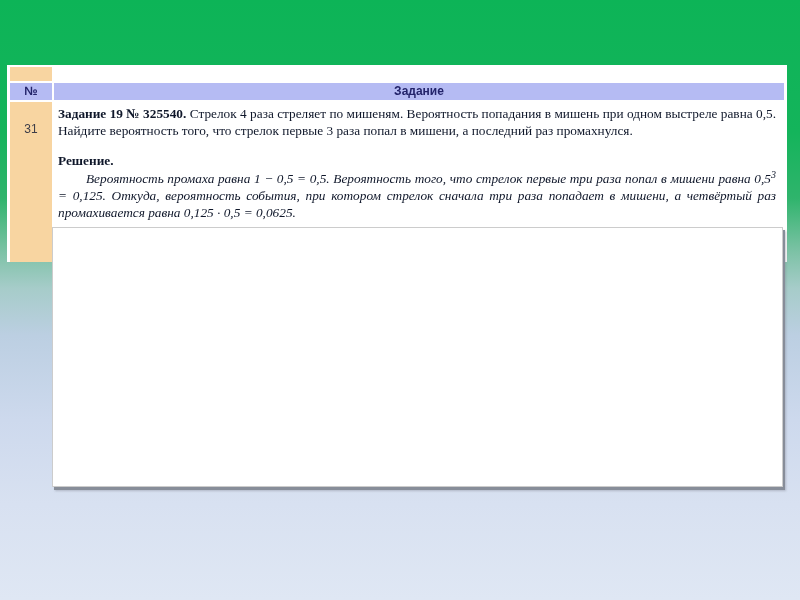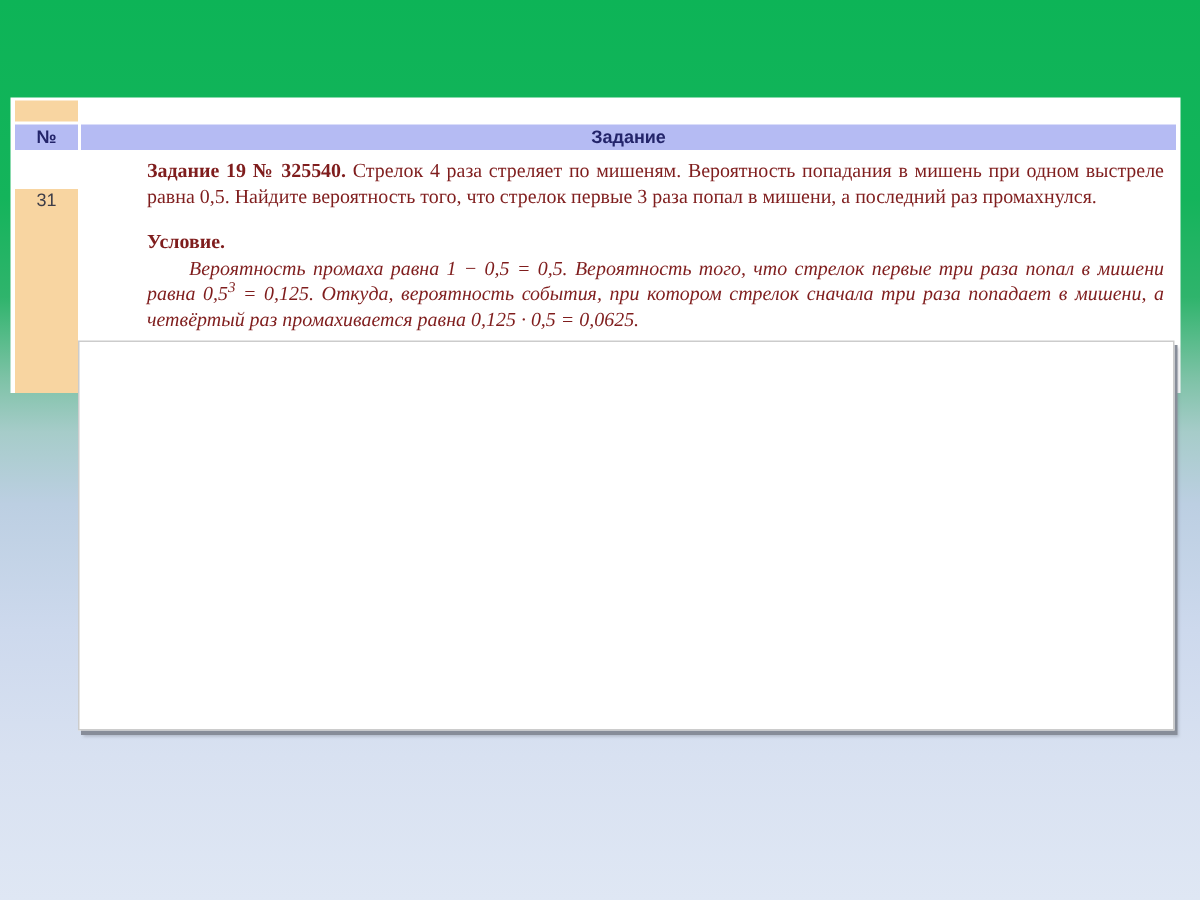"Задание 19 № 325540. Стрелок" .taskcell { color: #7f1d1d -> #0f172a; margin-left: 40px -> none }
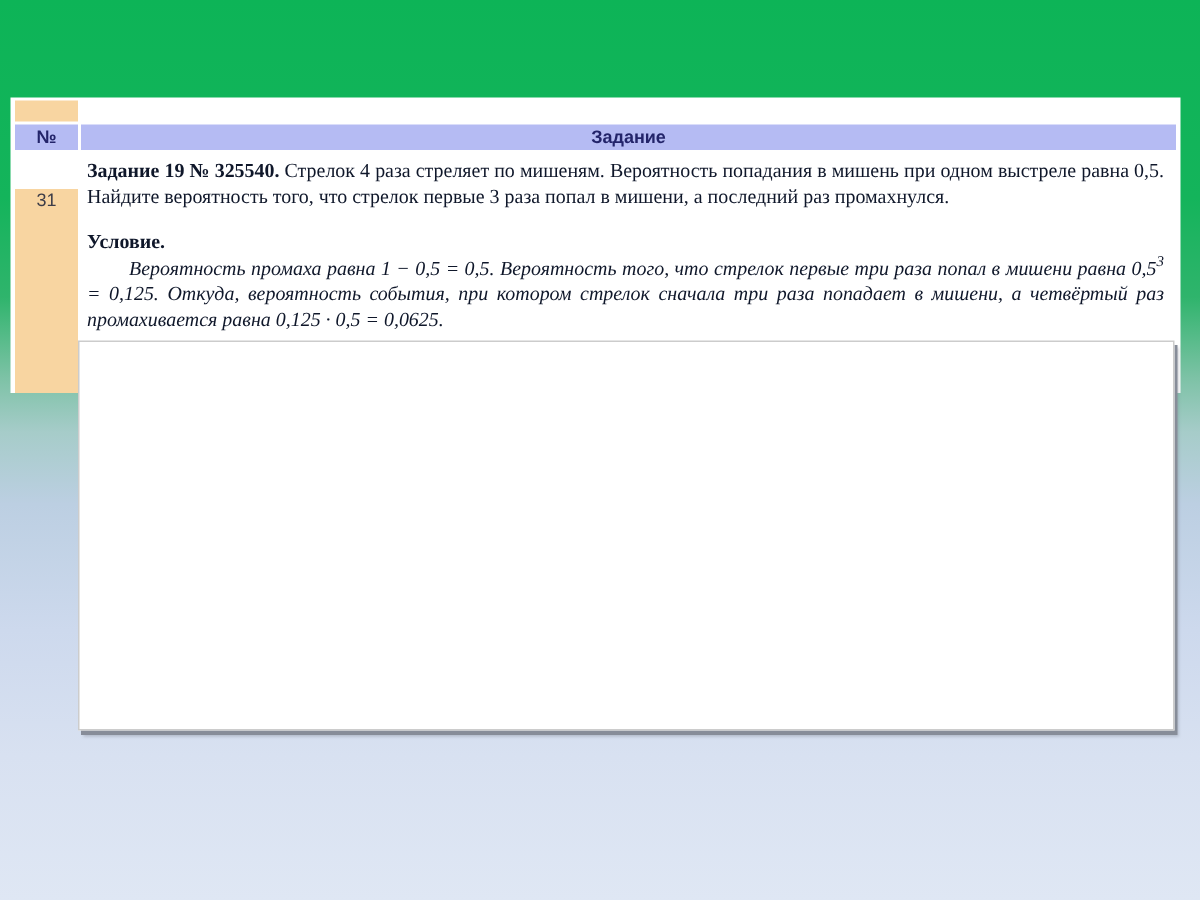"31" .numcell { margin-top: 24px -> none; padding-top: 0 -> 20px }
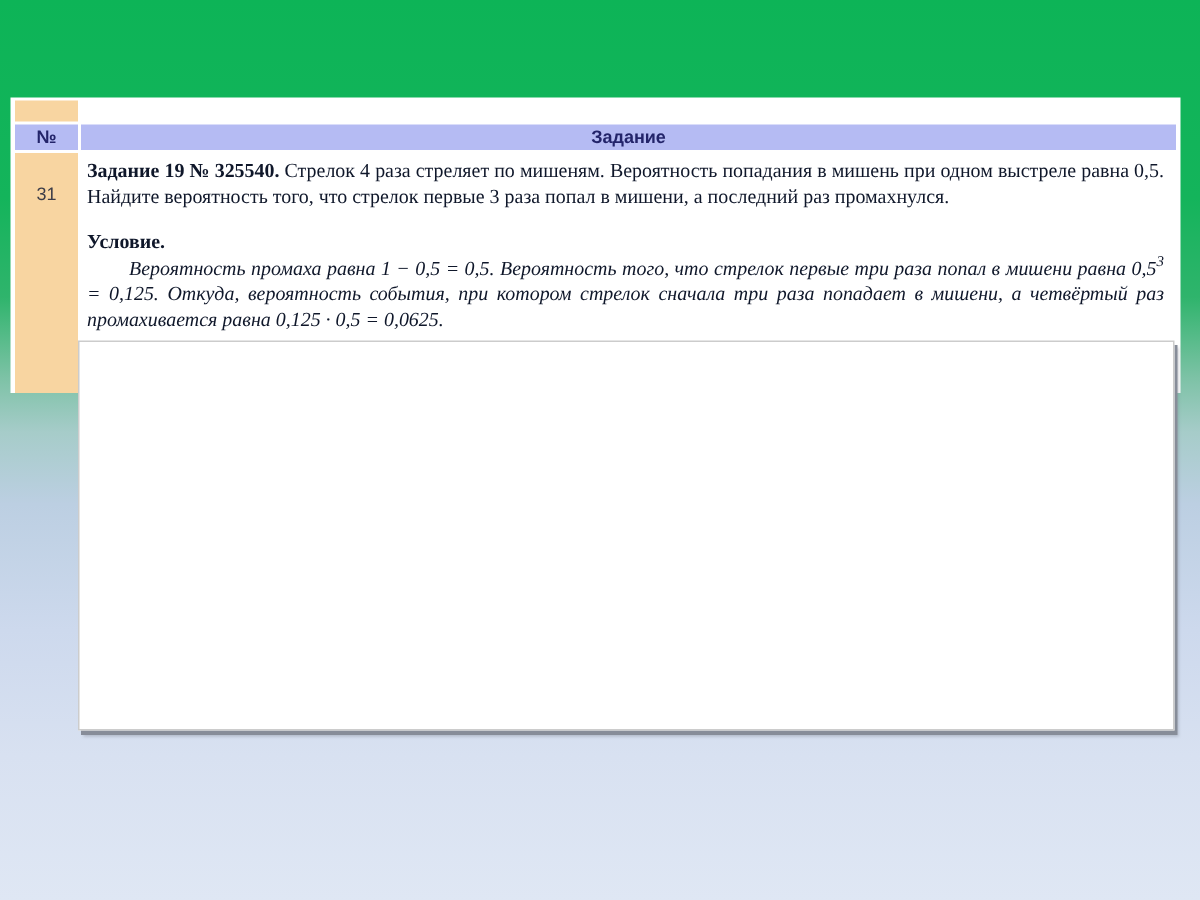"Условие." p.solution-label { text: Условие -> Решение }
